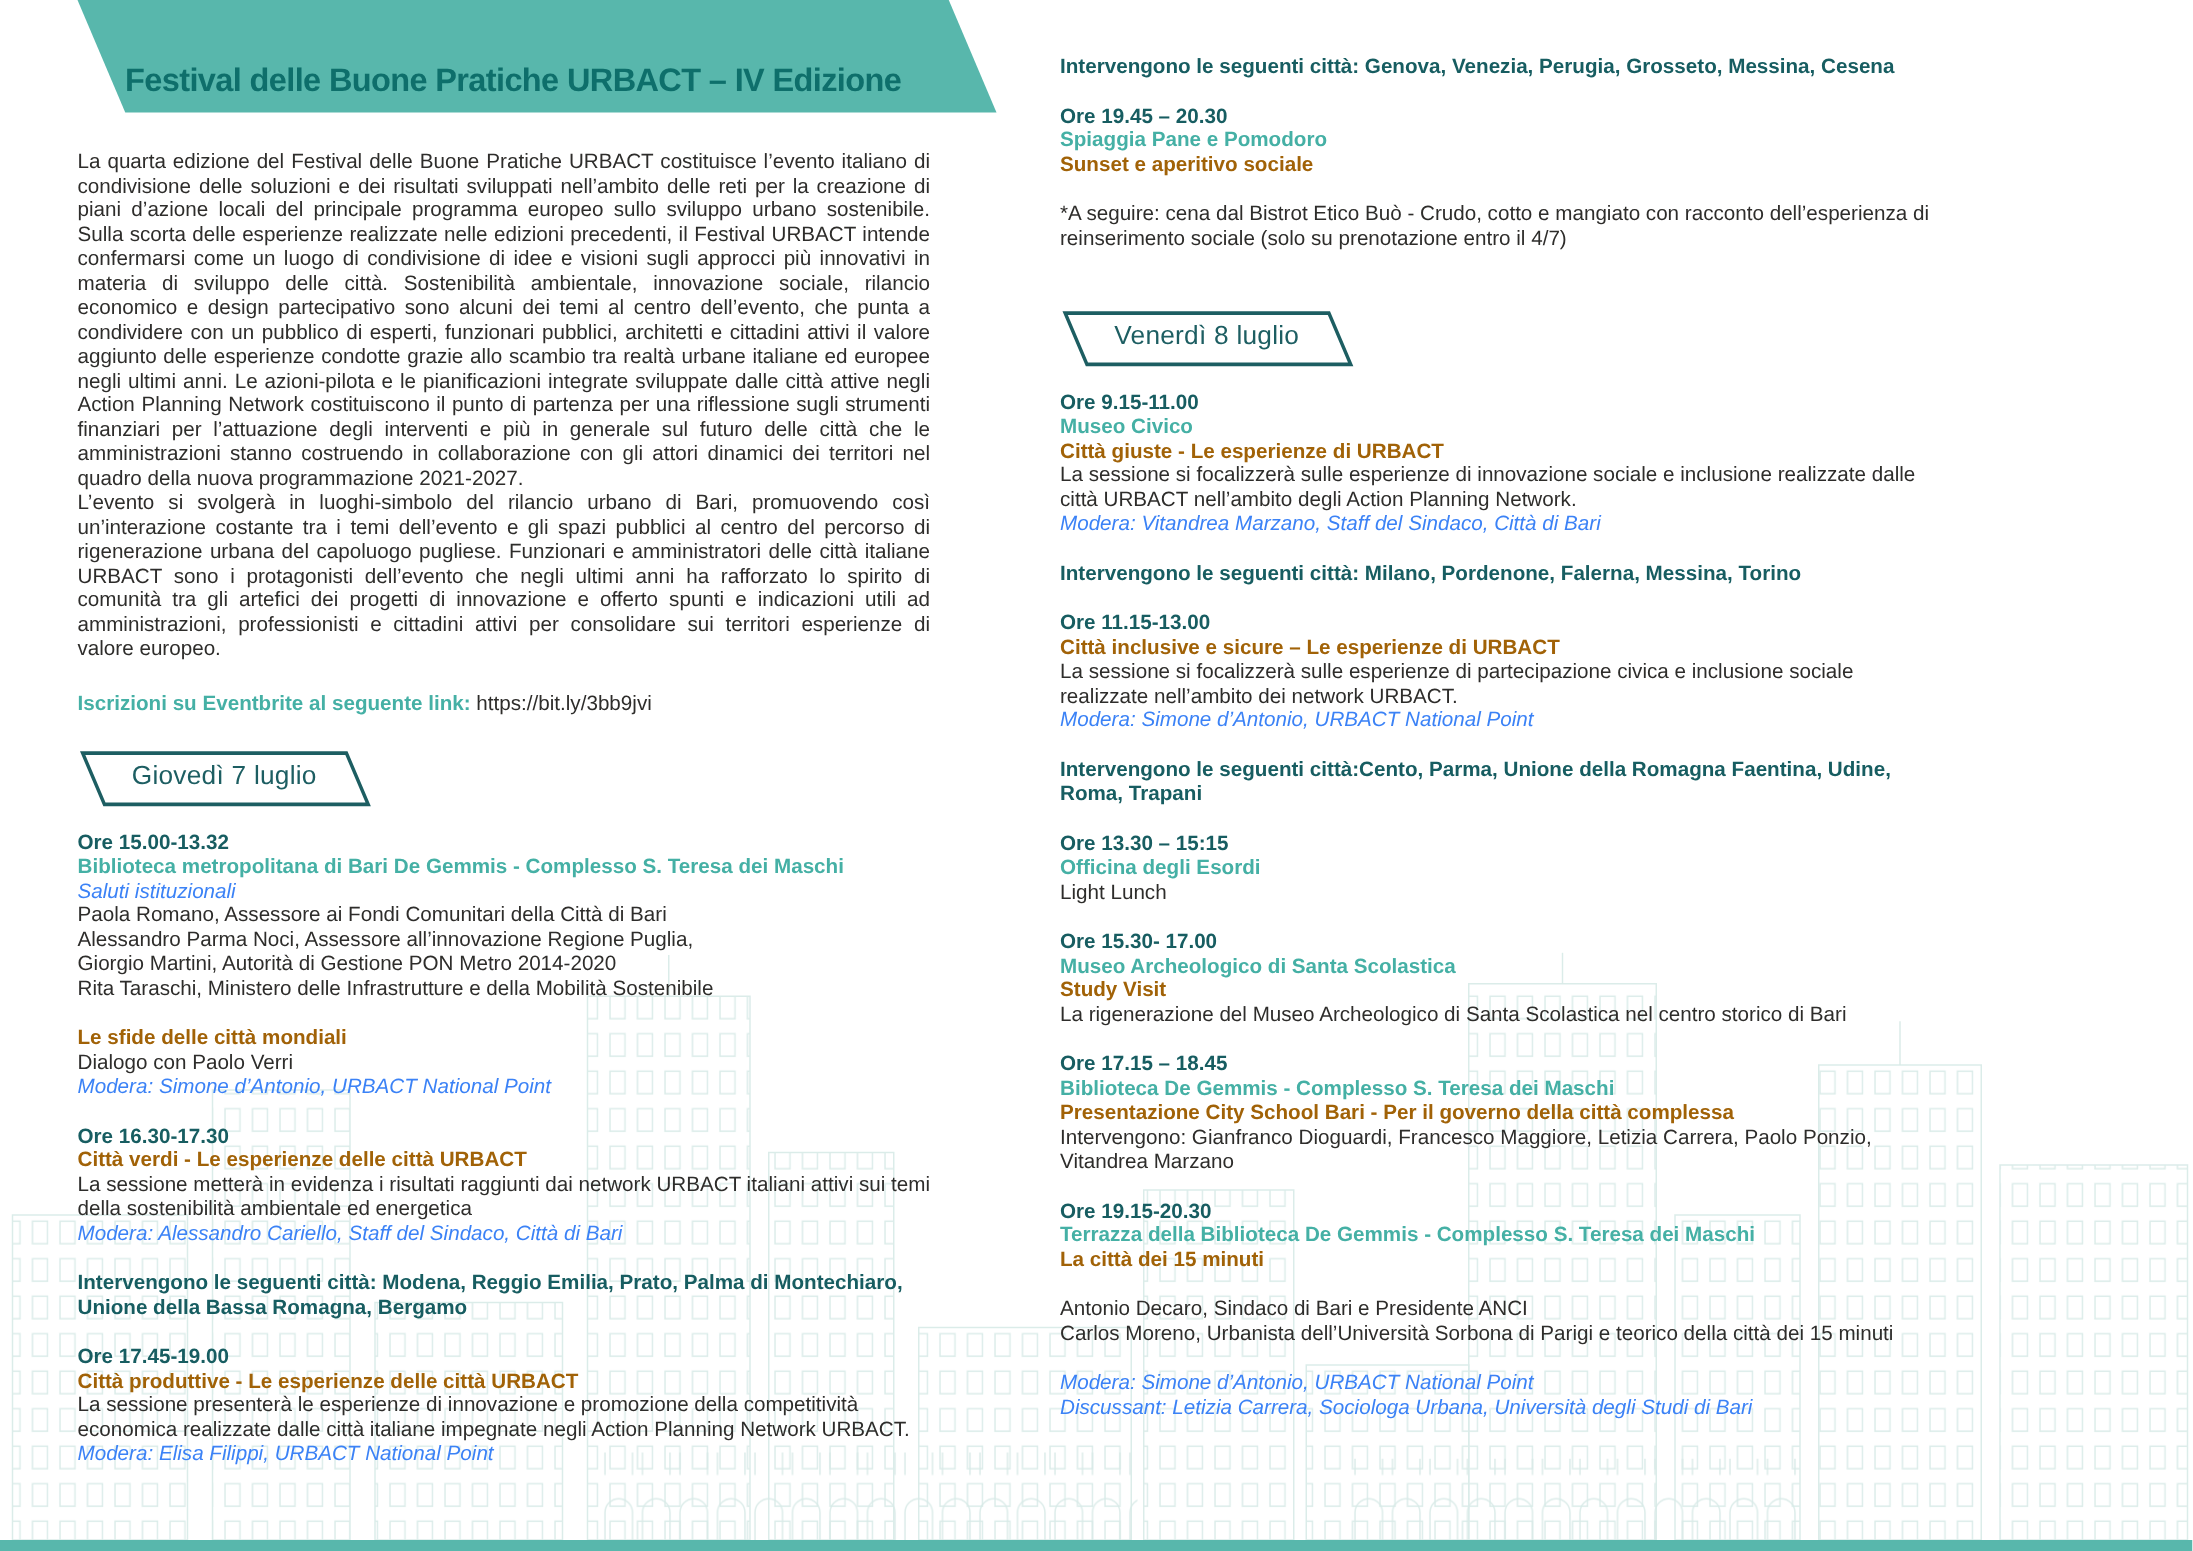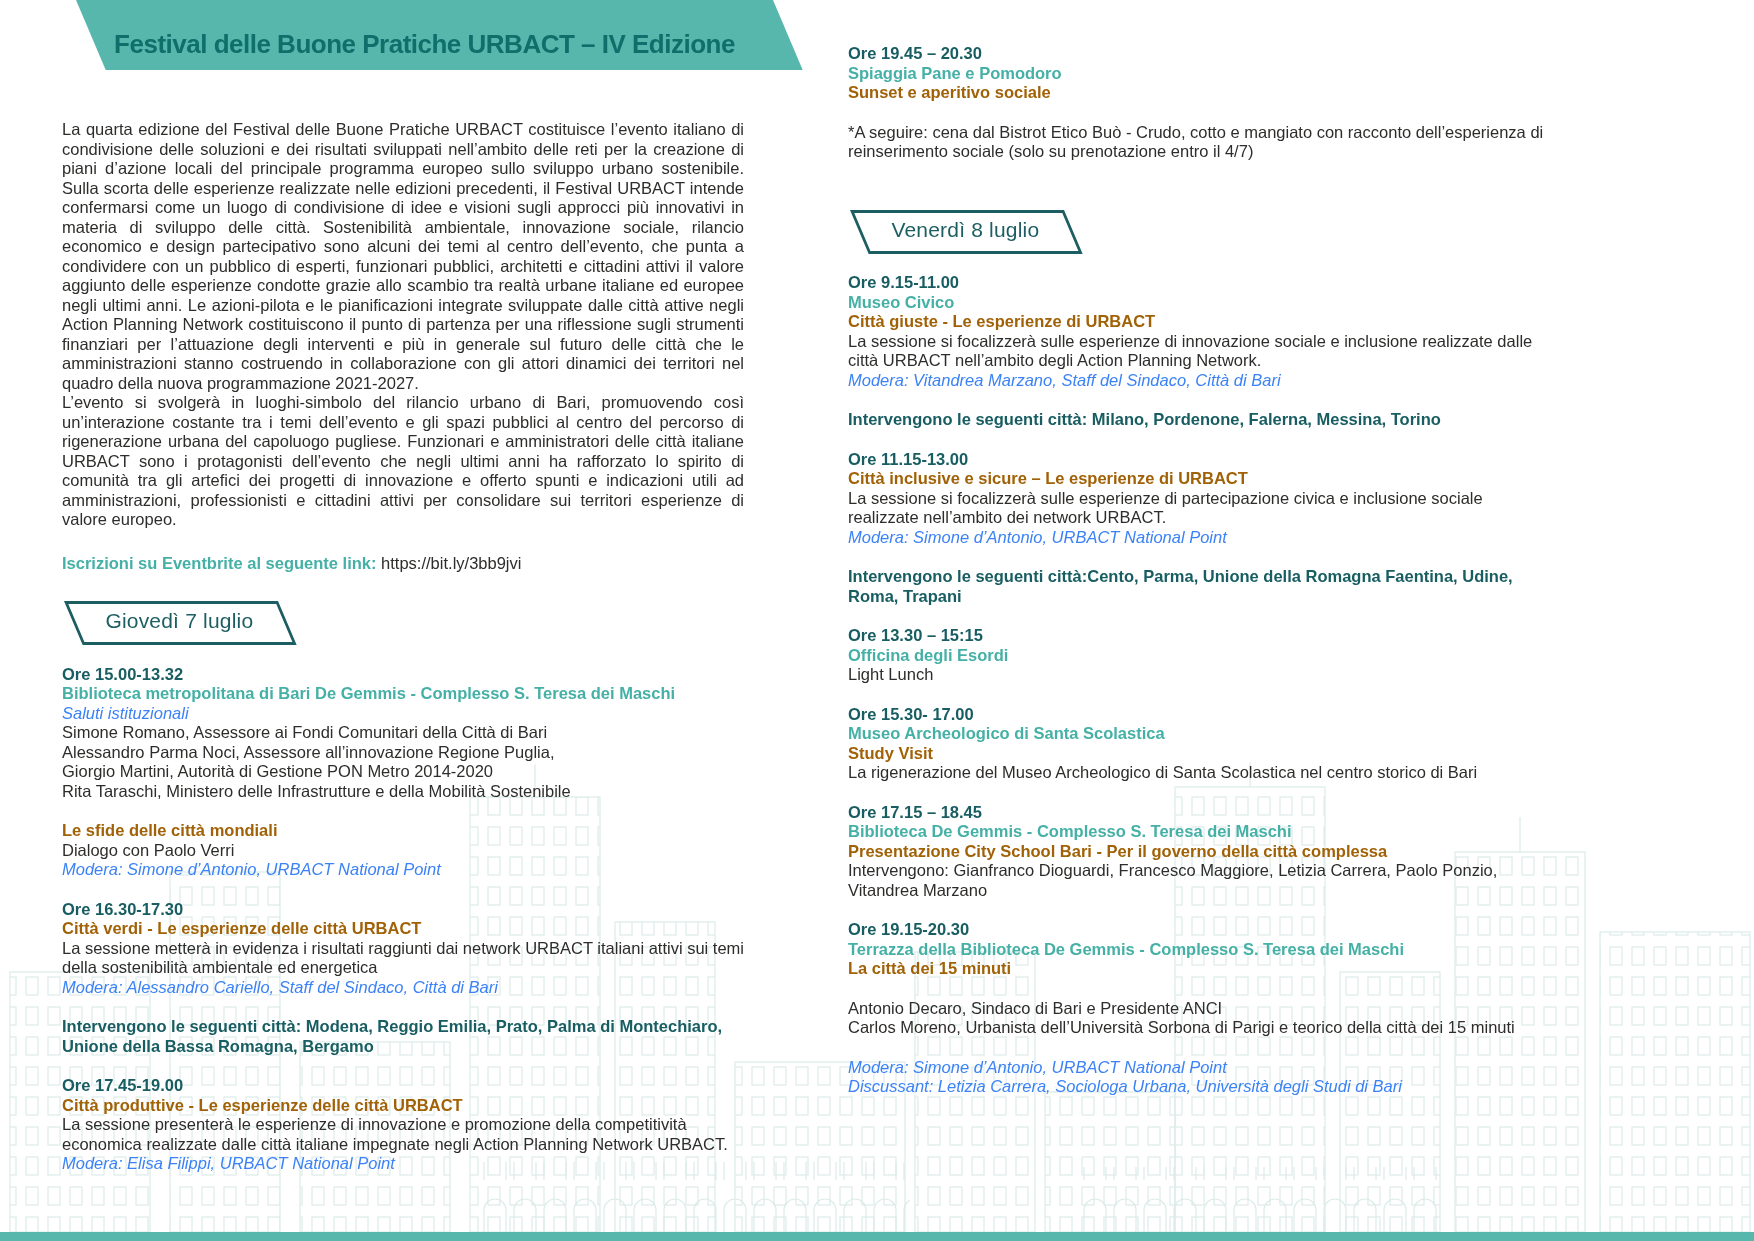"Festival delle Buone Pratiche URBACT" .banner { height: 70px -> 90px; left: 76px -> 62px }
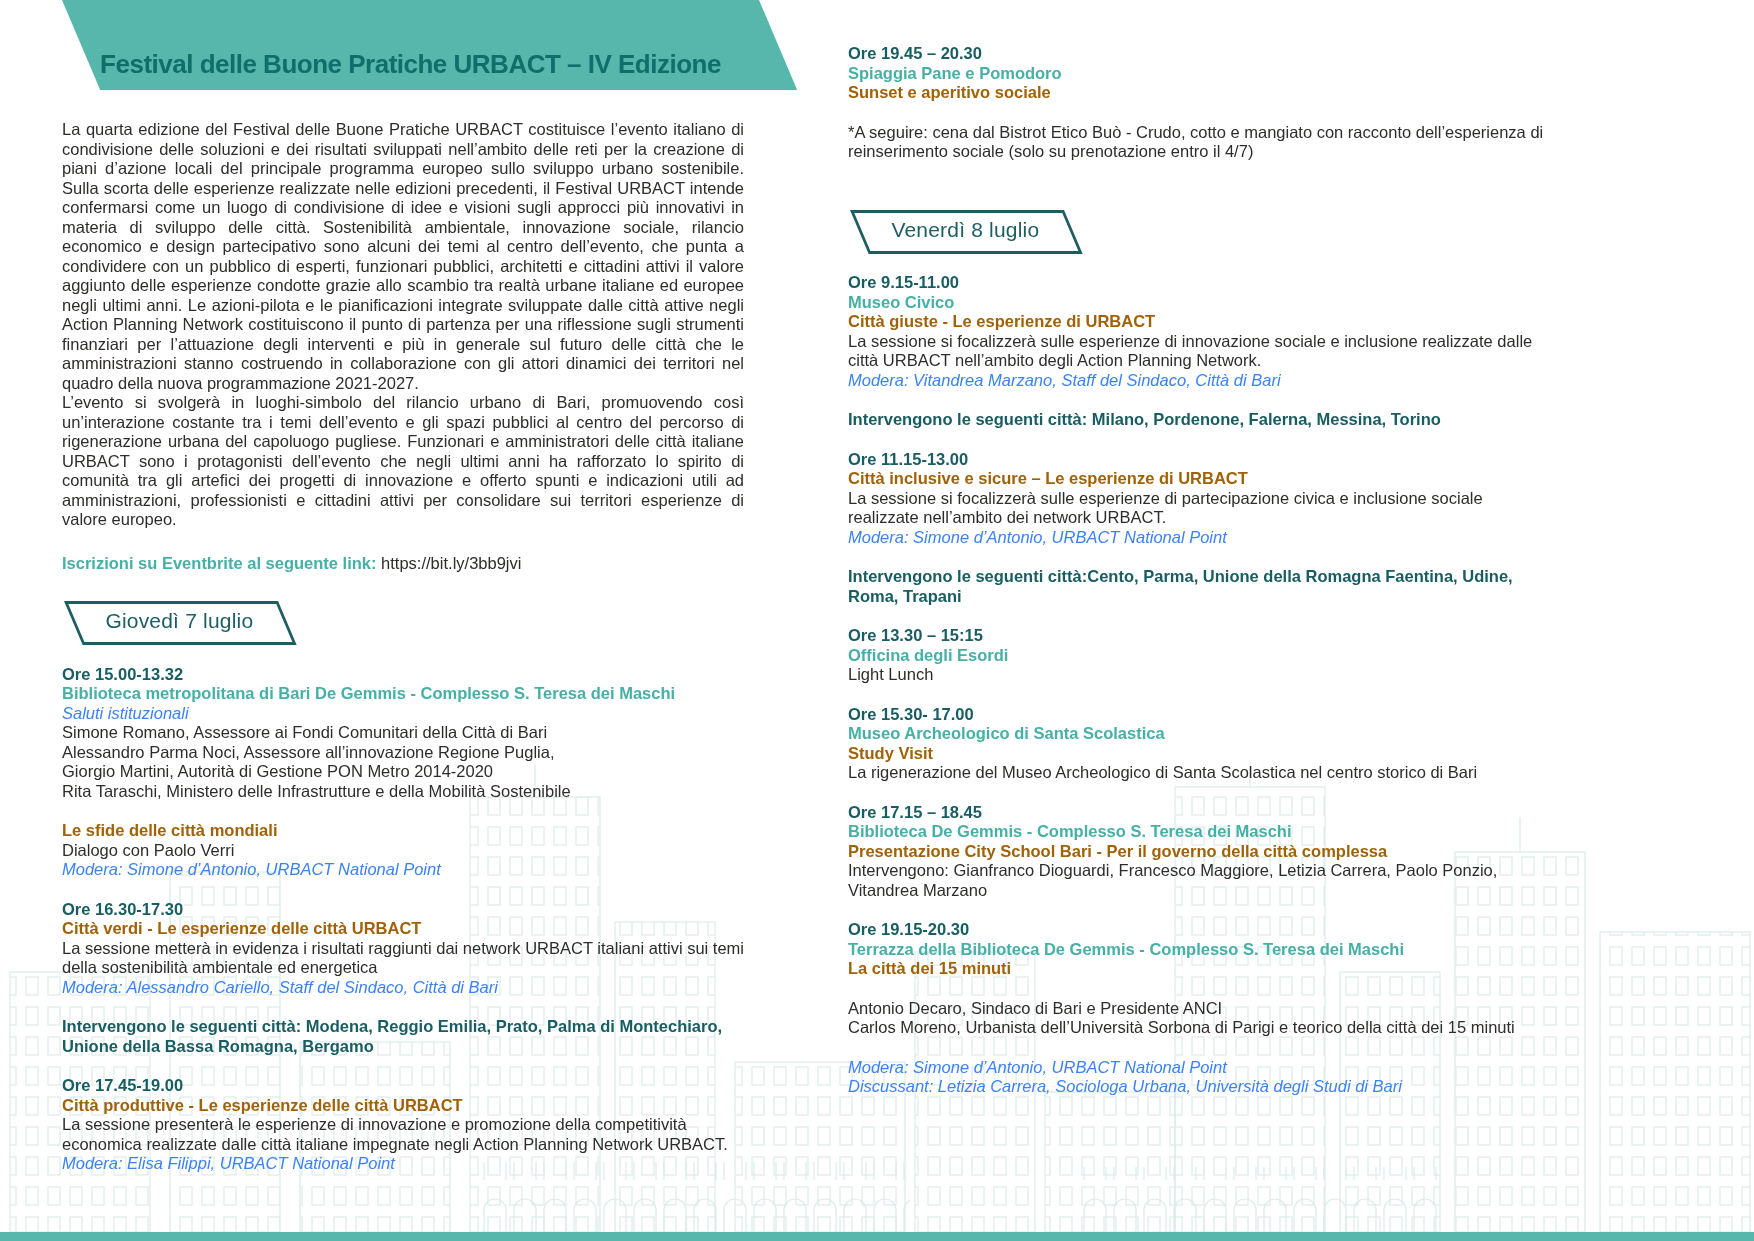"Intervengono le seguenti città: Genova," div.block { html: none -> <div> <p>Intervengono le seguenti città: Genova, Venezia, Perugia, Grosseto, Messina, Cesena</p> </div> }
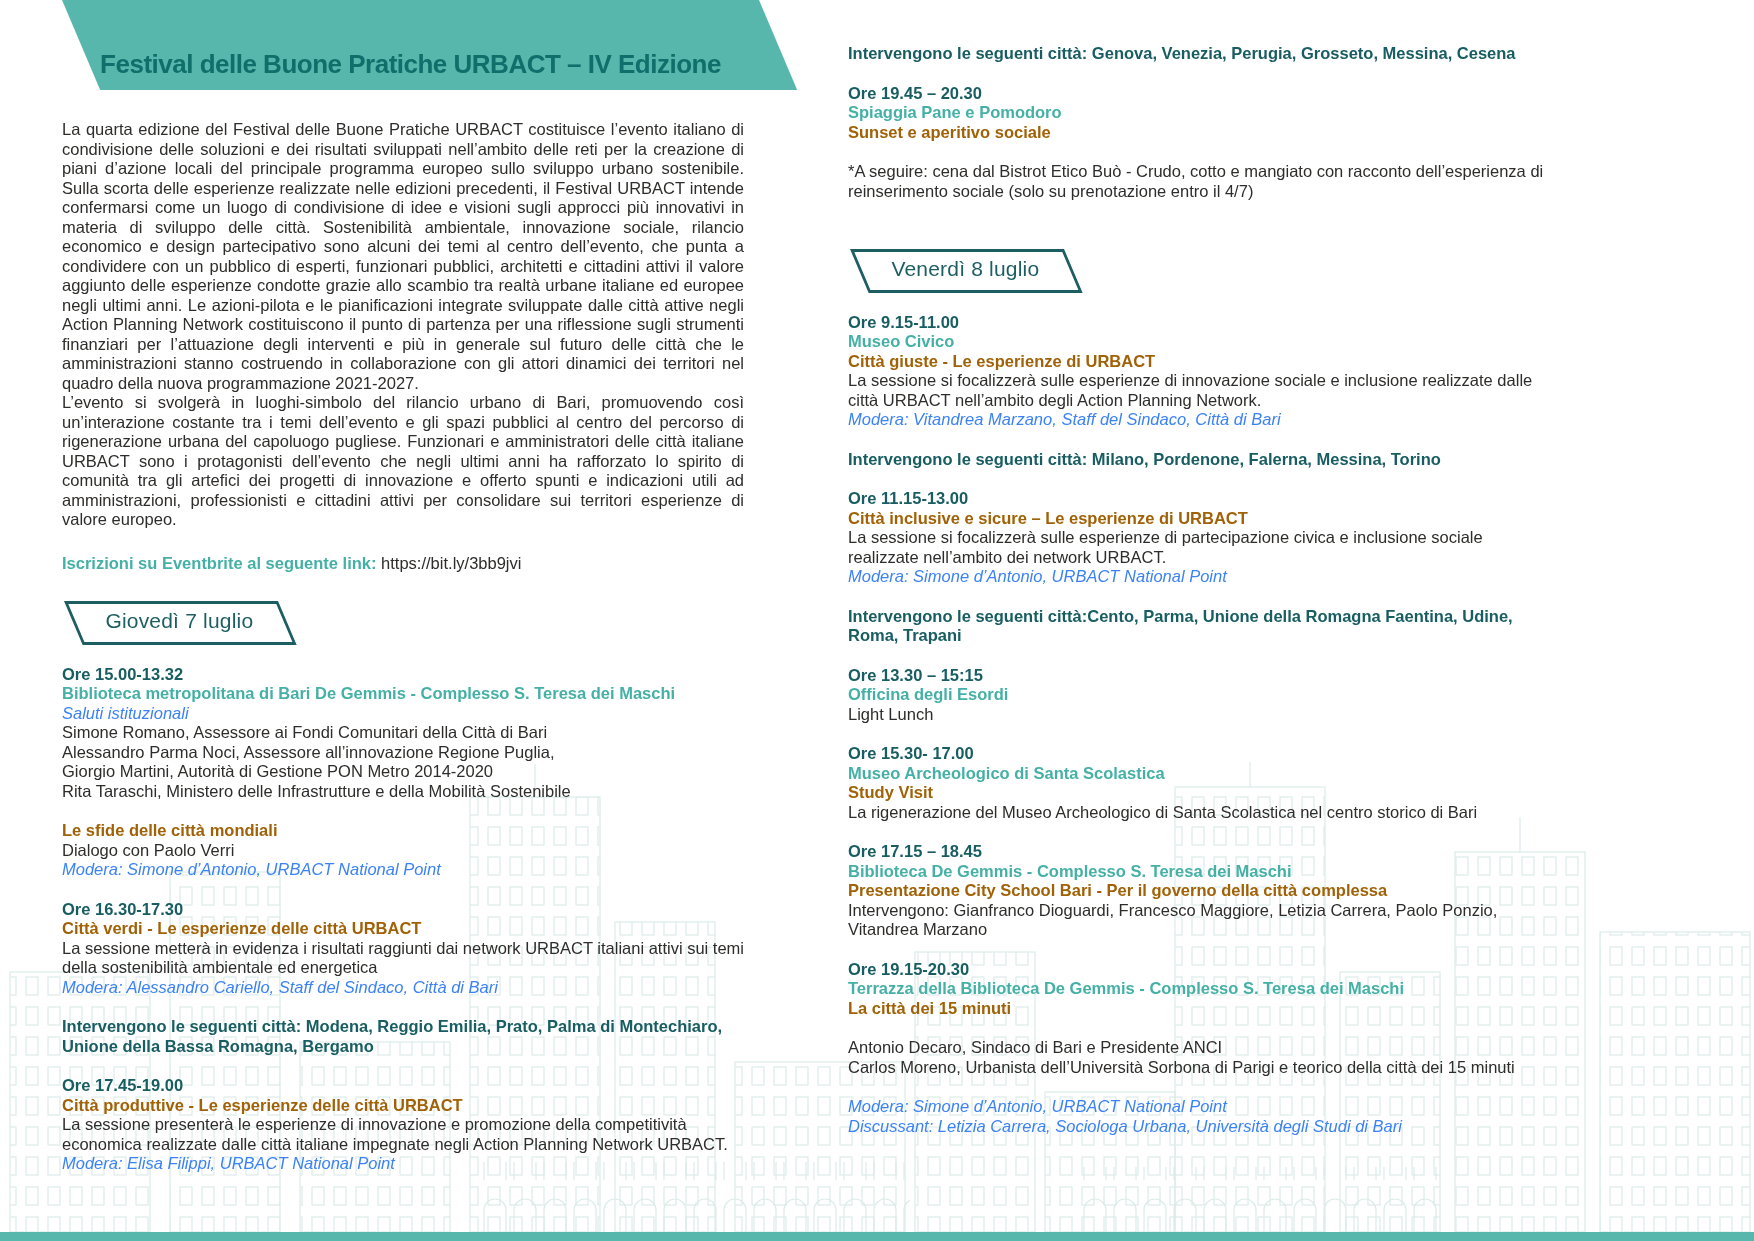"Simone Romano, Assessore ai Fondi" p.ln { text: Simone -> Paola }
